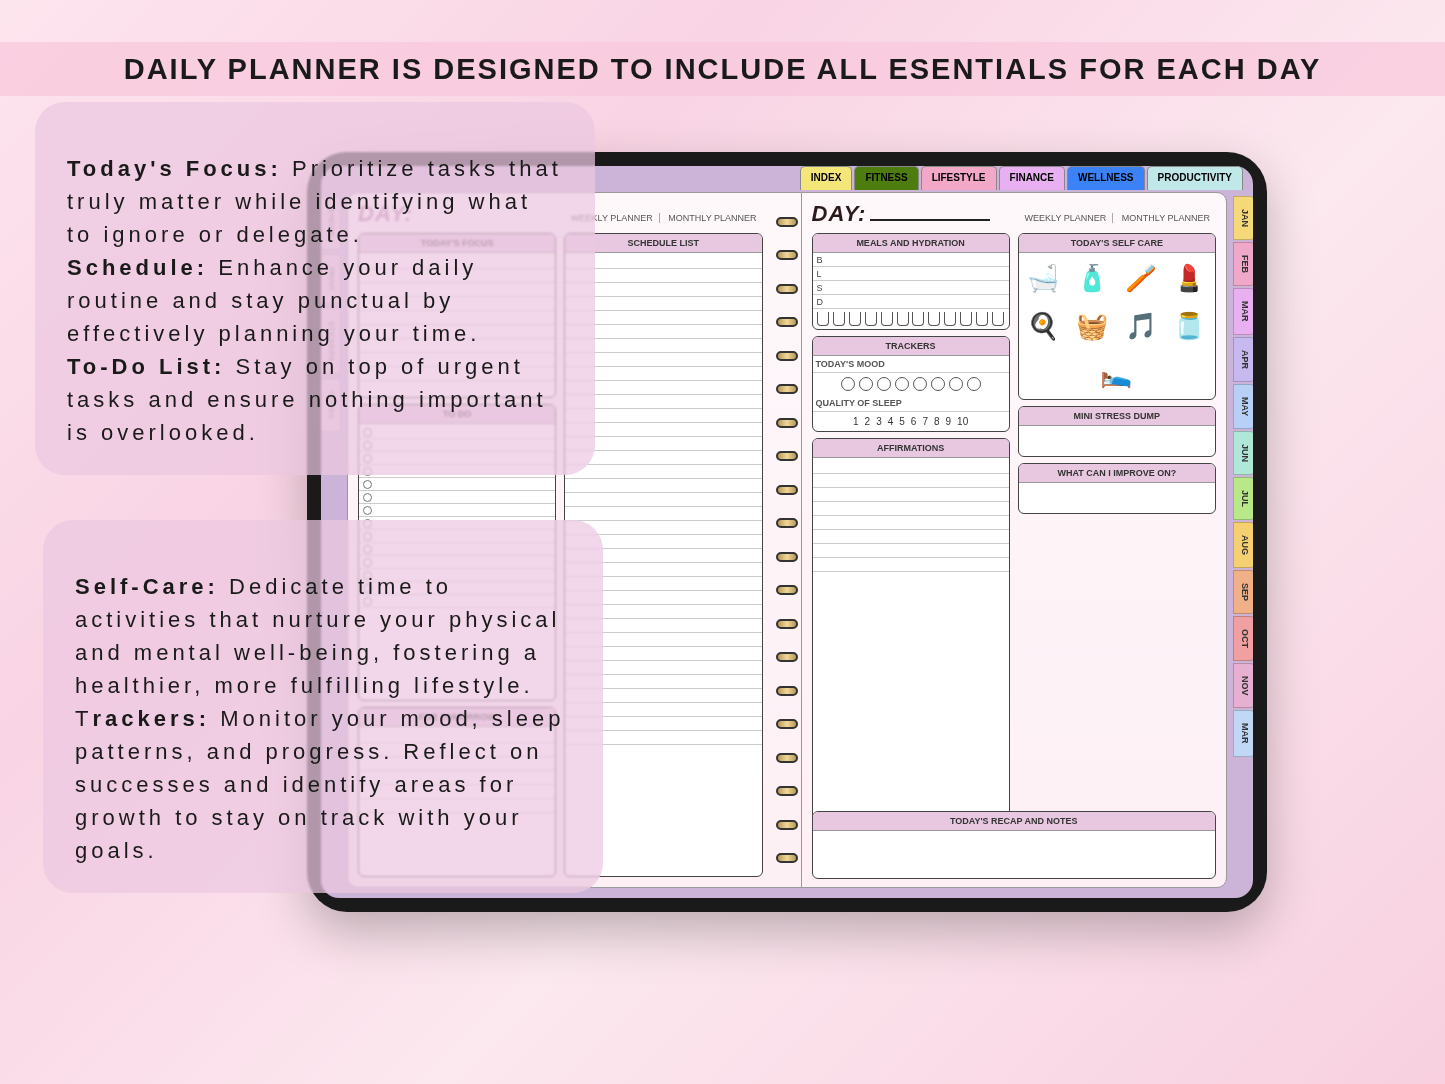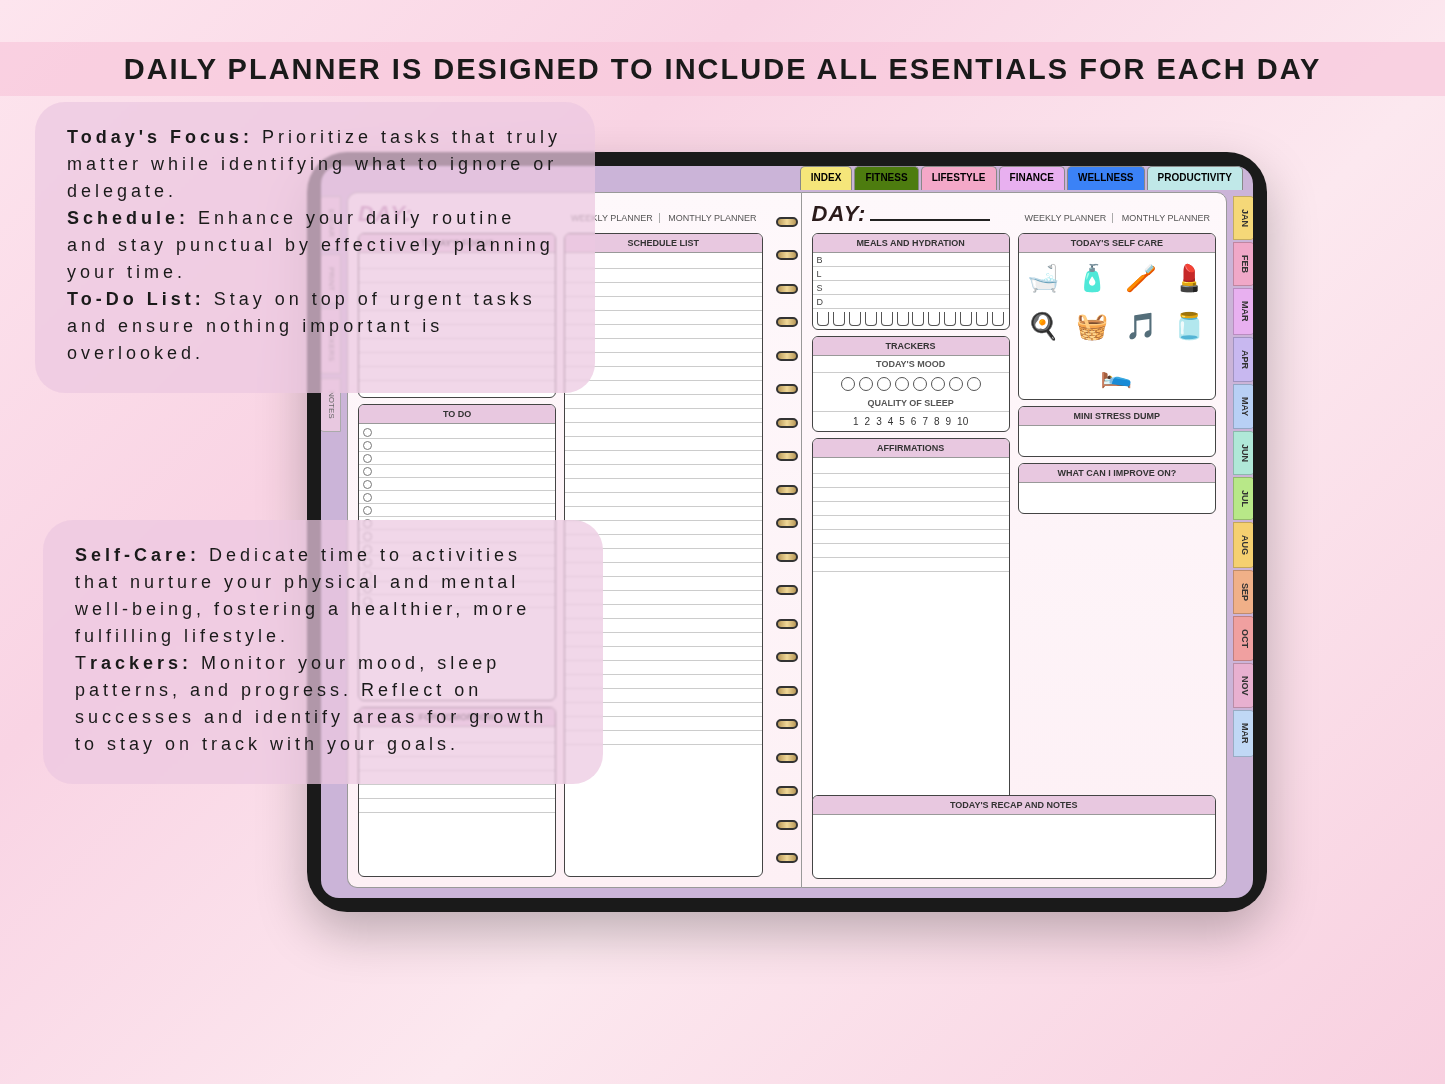"Today's Focus: Prioritize tasks that" .callout p { font-size: 18px -> 22px; margin-top: none -> 28px }
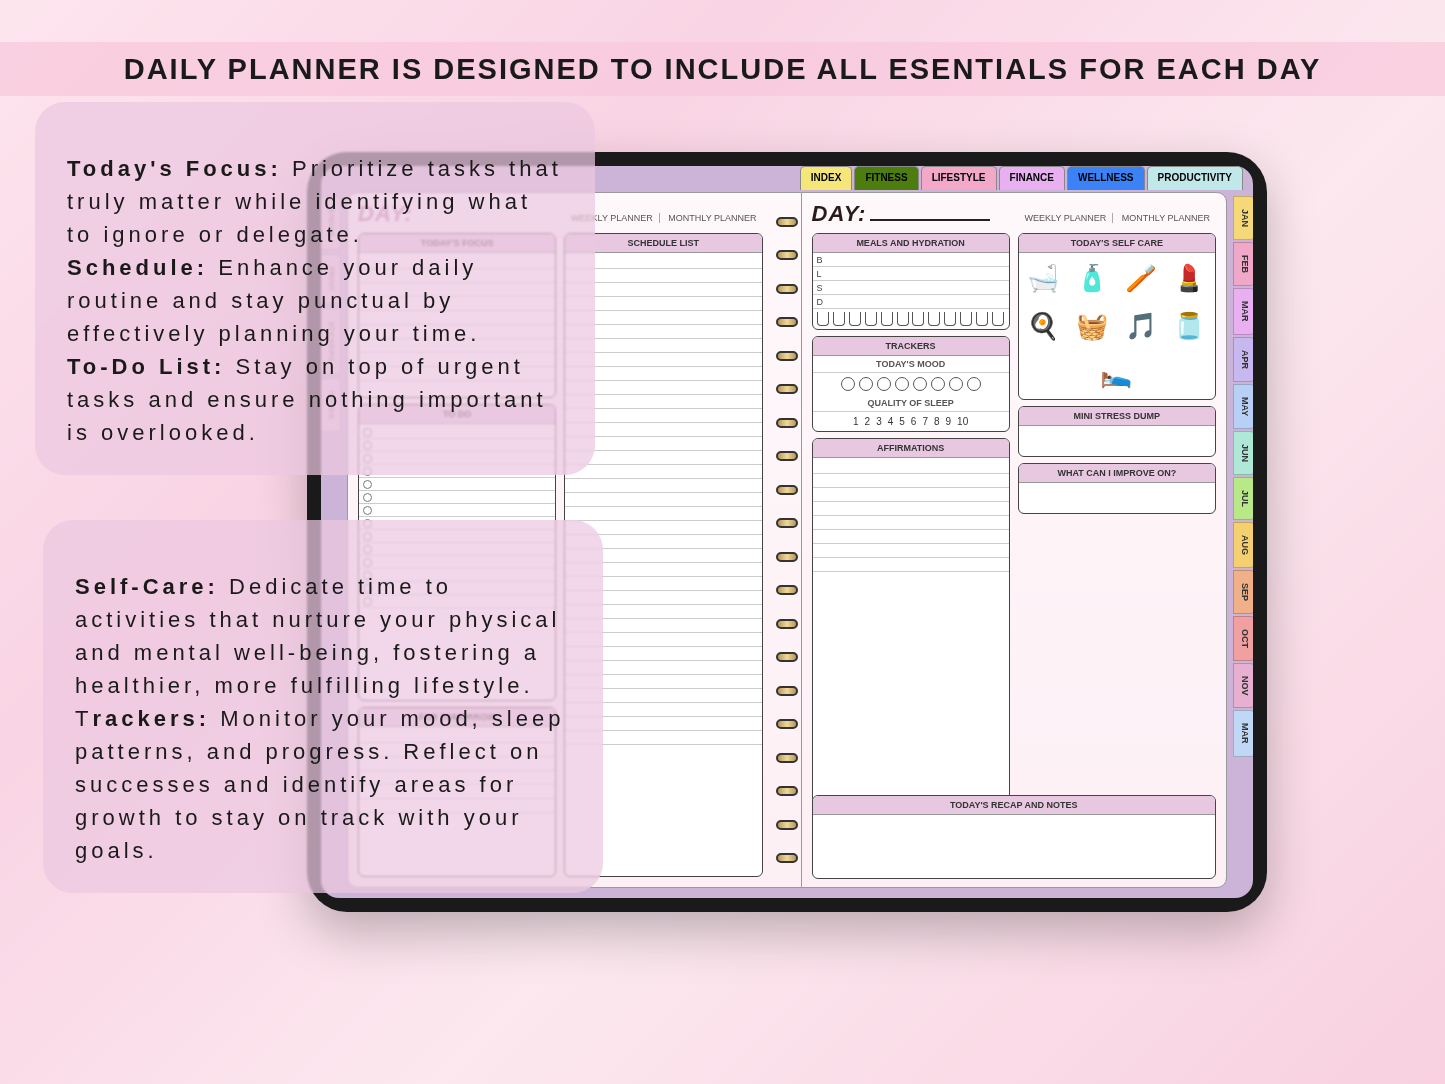"TODAY'S MOOD" .sub-head { text-align: center -> left }
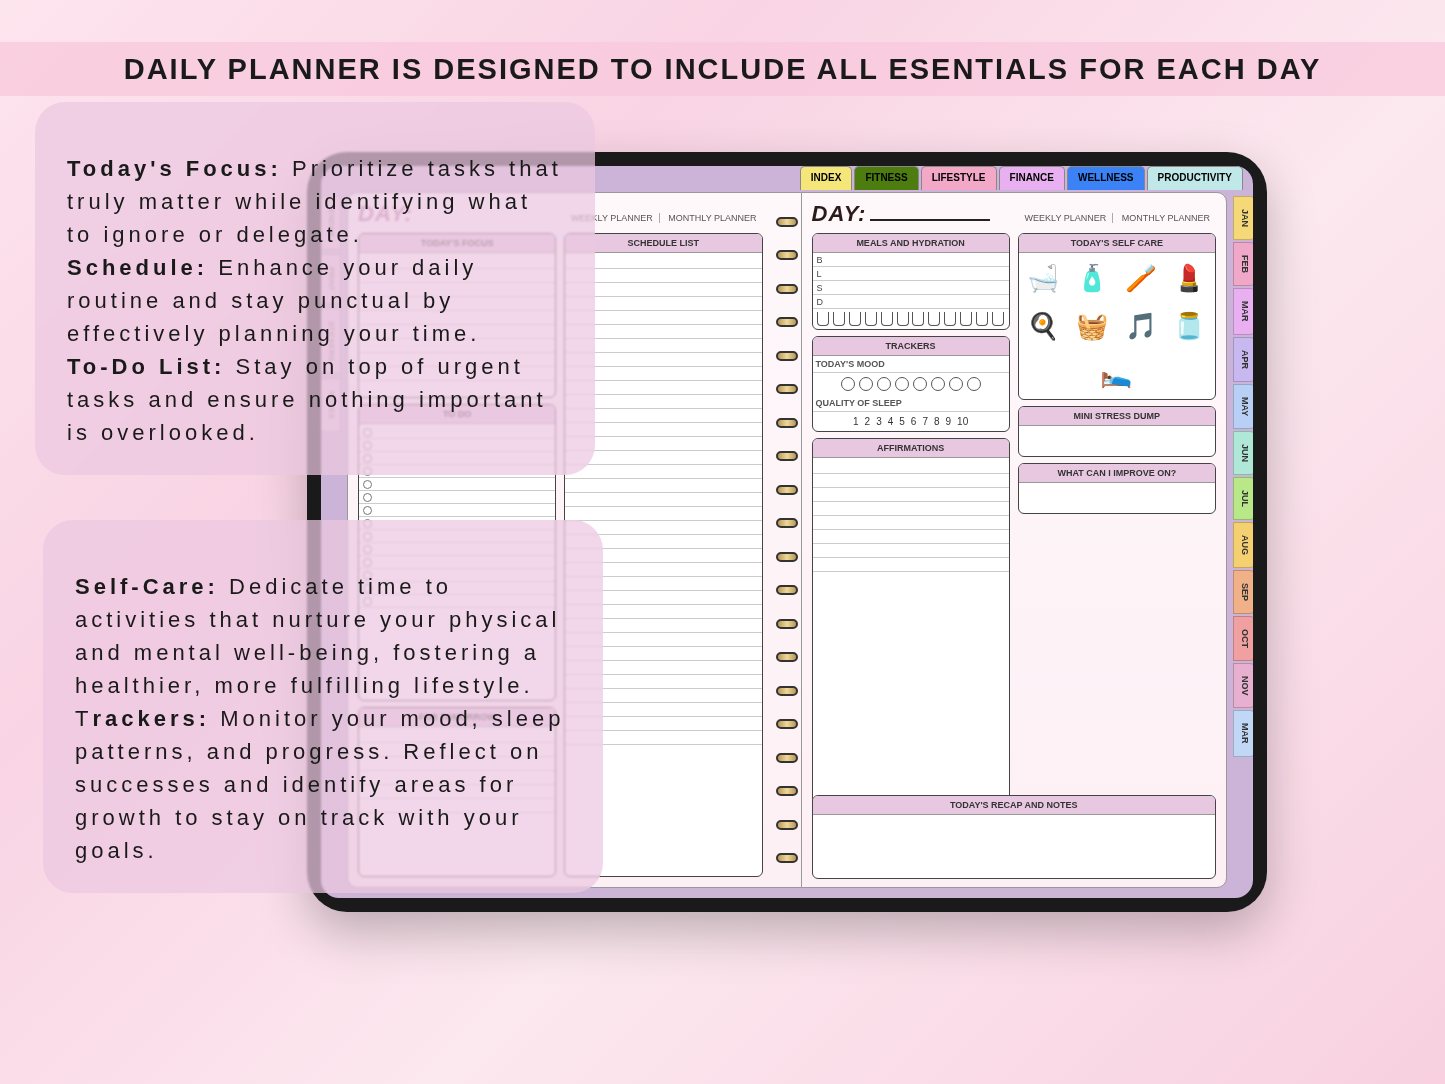"TODAY'S RECAP AND NOTES" div.box { height: 84px -> 68px }
